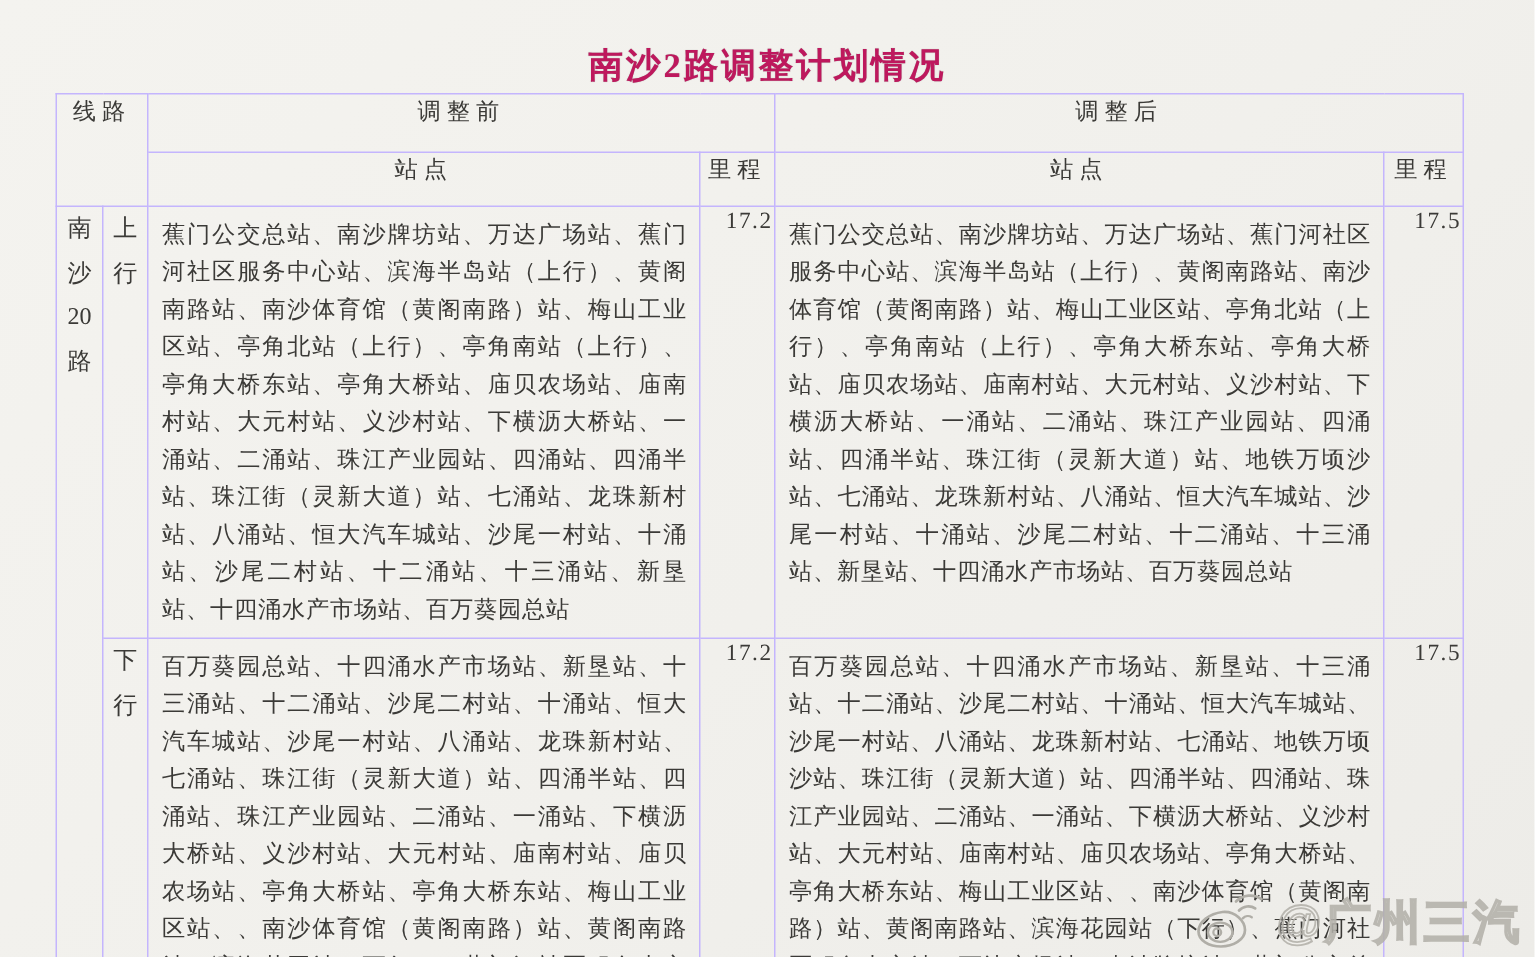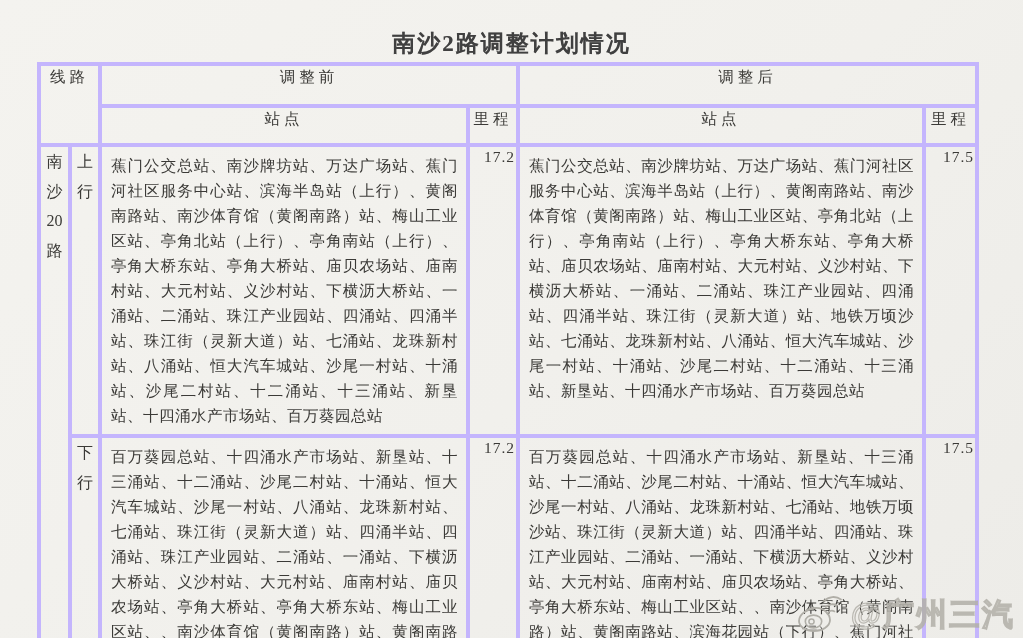"南沙2路调整计划情况" .page-title { color: #404040 -> #be185d }
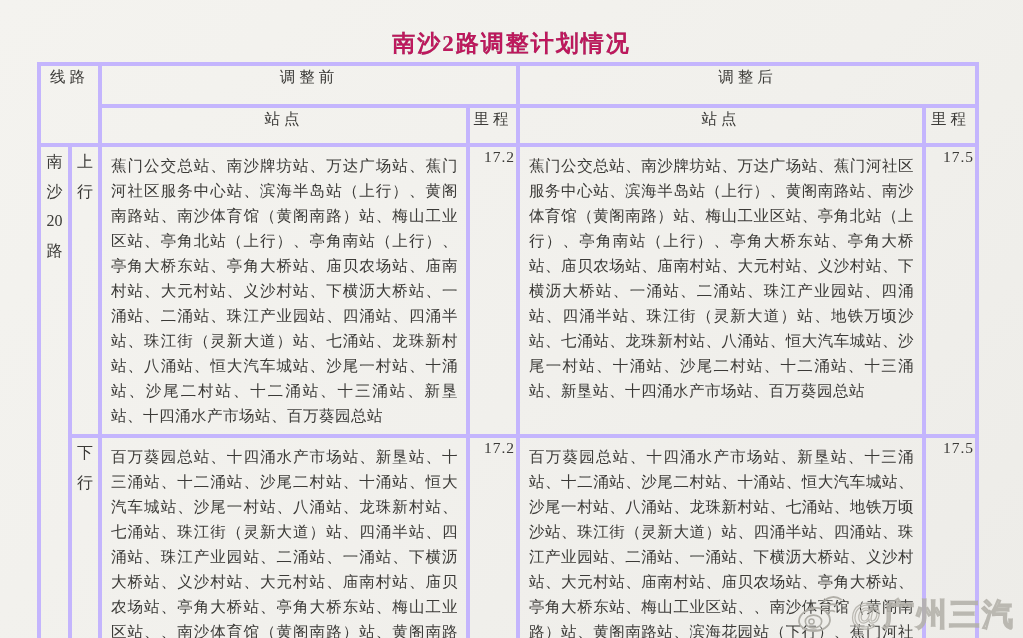"线路" .route-table td { border: 4px solid #c4b5fd -> 1px solid #c4b5fd }
